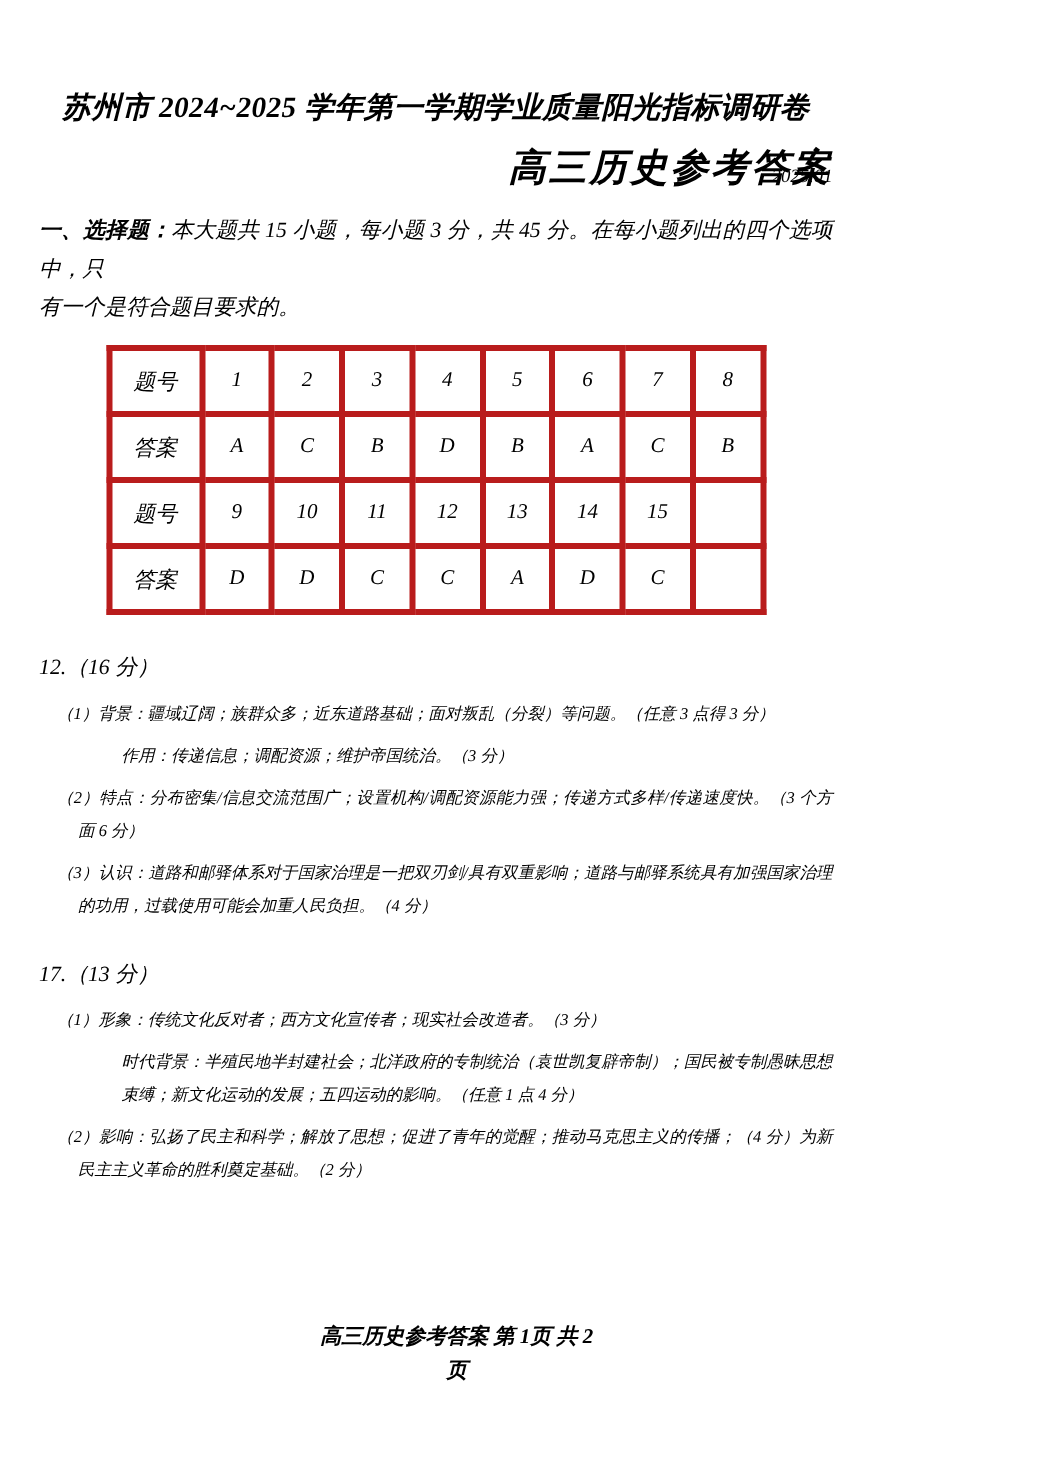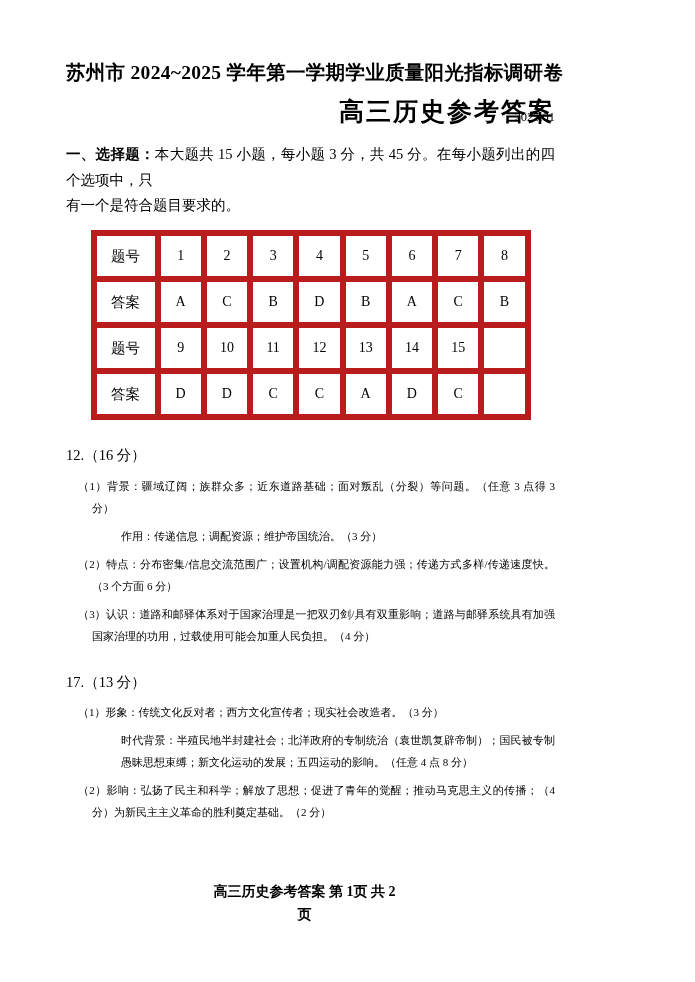"苏州市 2024~2025 学年第一学期学业质量阳光指标调研卷" .page { font-style: none -> italic; padding: 60px 66px 0 66px -> 60px 66px 0 26px }
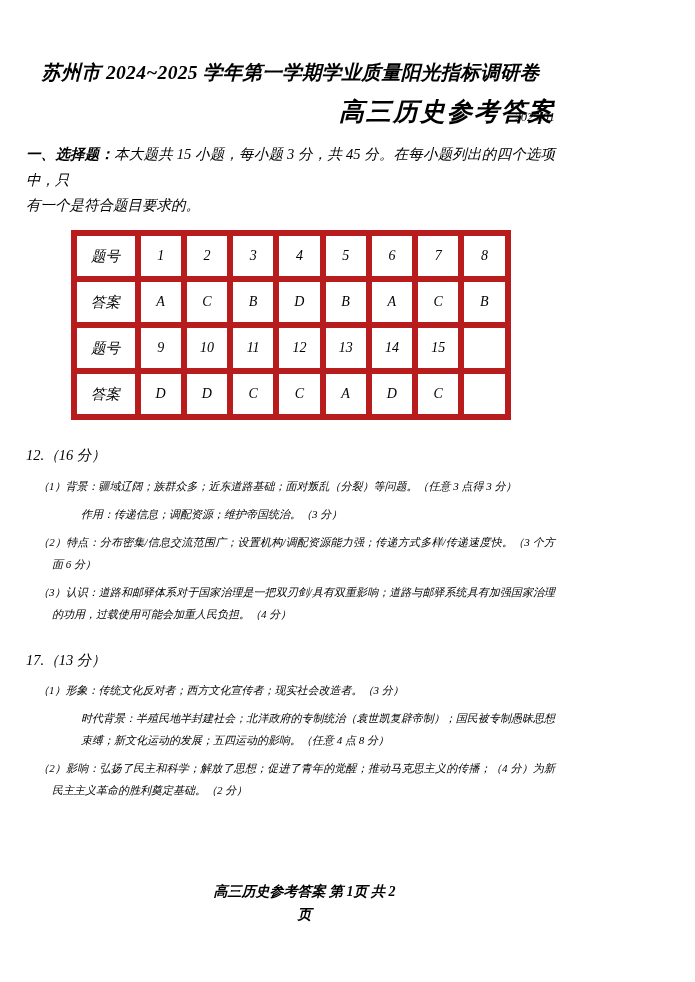"题号" table.answers td { border: 6px solid #b91c1c -> 4px solid #b91c1c }
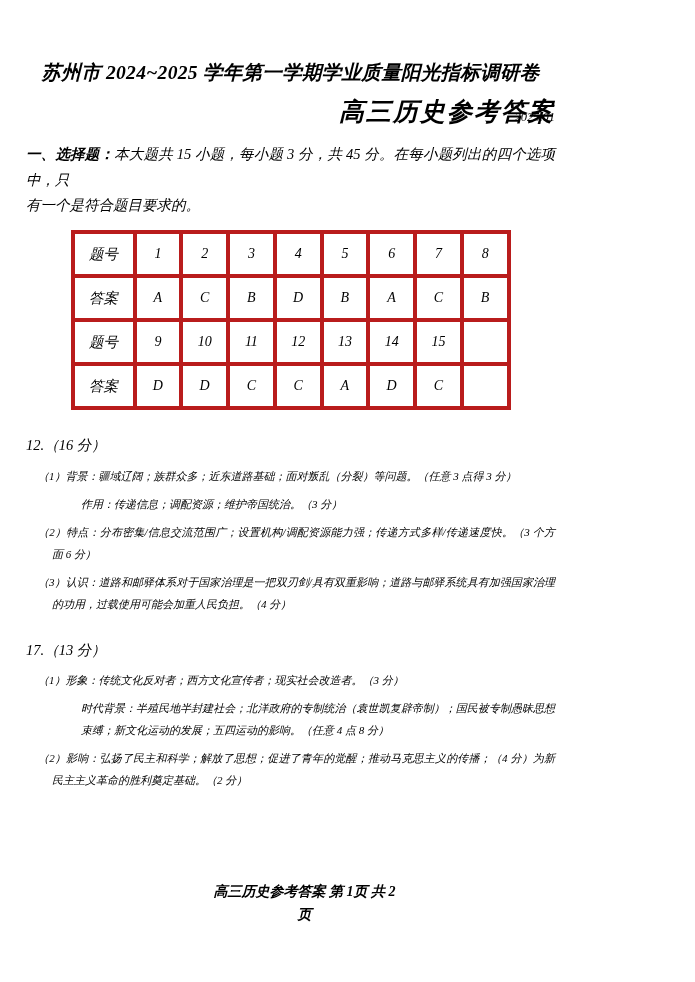"时代背景：半殖民地半封建社会；北洋政府的专制统治（袁世凯复辟帝制）；国民被专制愚" div.para { text: 4 点 8 -> 1 点 4 }
